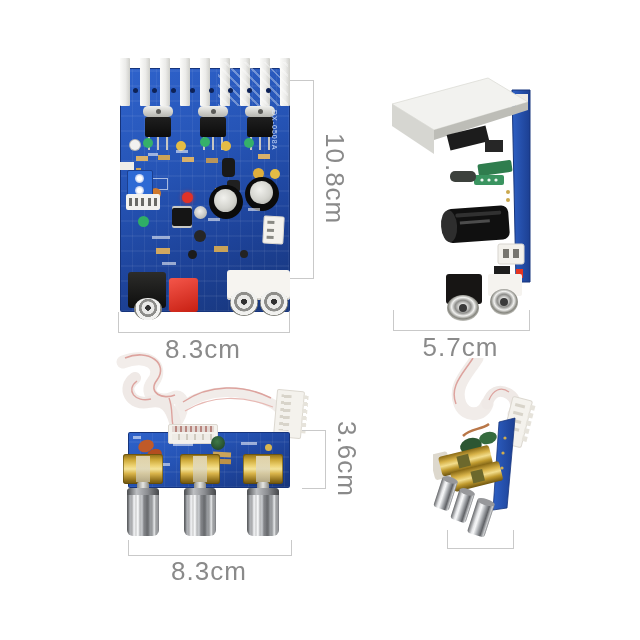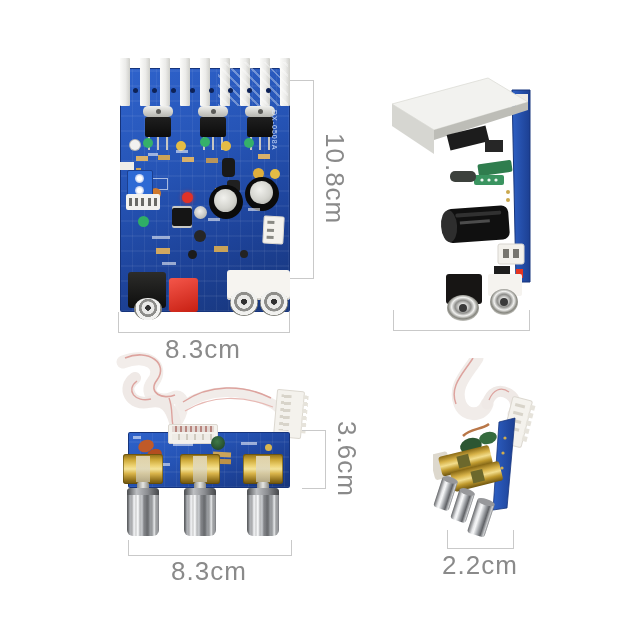"5.7cm" div.dim-label { html: none -> <div>5.7cm</div> }
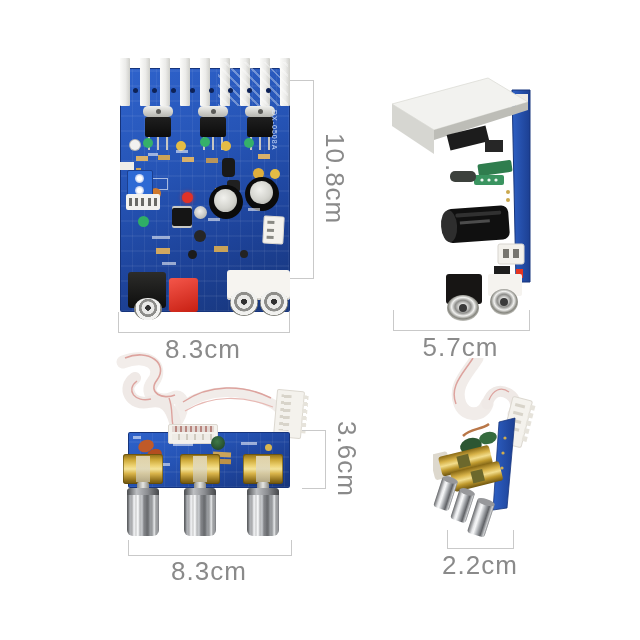"2.2cm" div.dim-label { html: <div>2.2cm</div> -> none }
